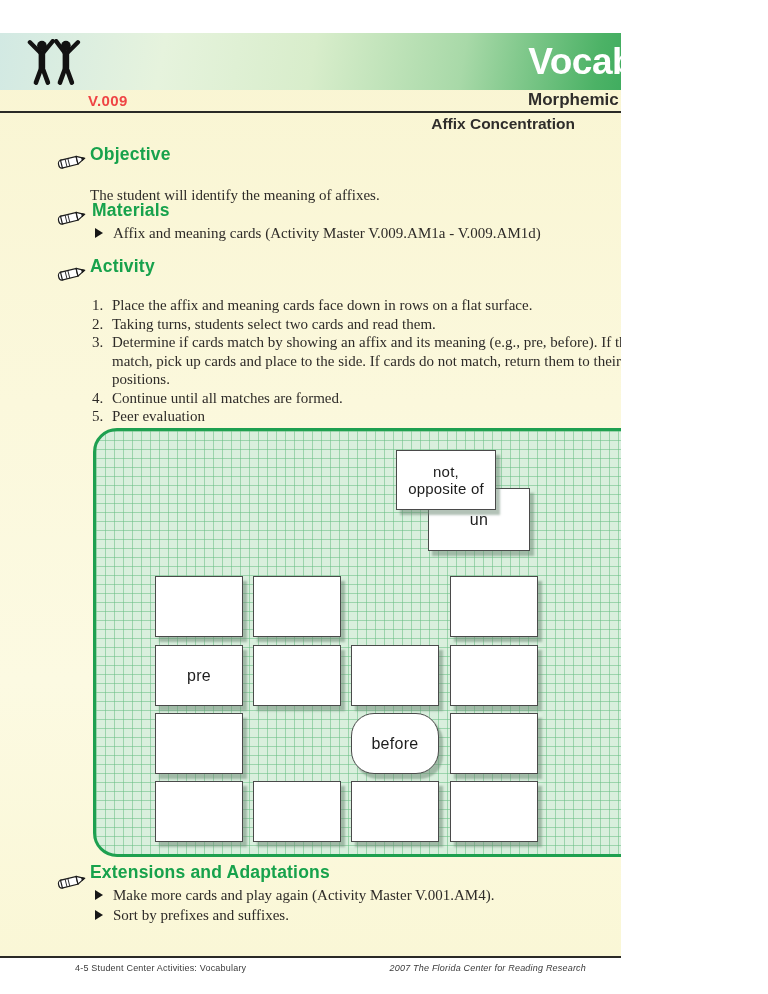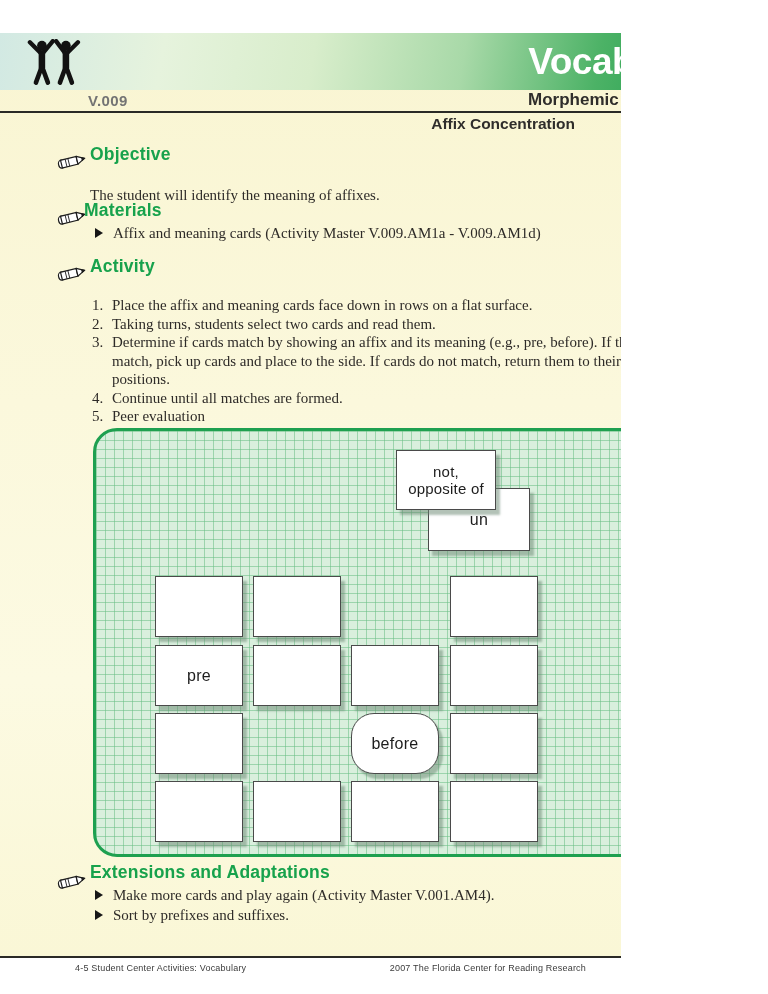"V.009" .code { color: #737373 -> #ef4444 }
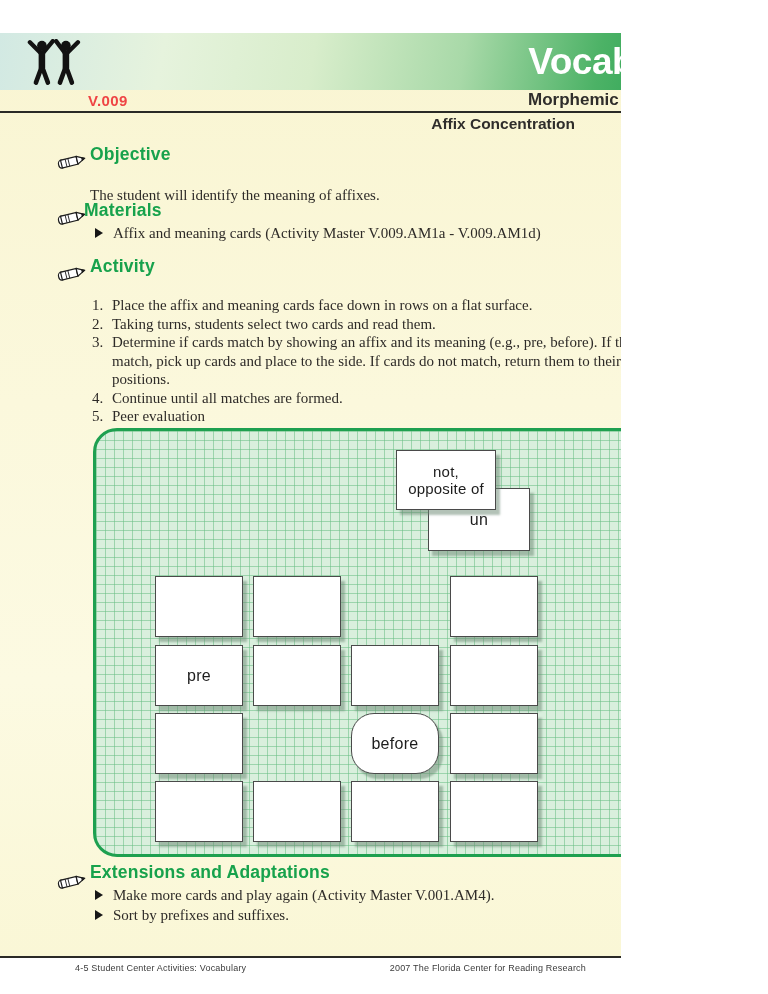"Materials" div.section-heading { left: 84px -> 92px }
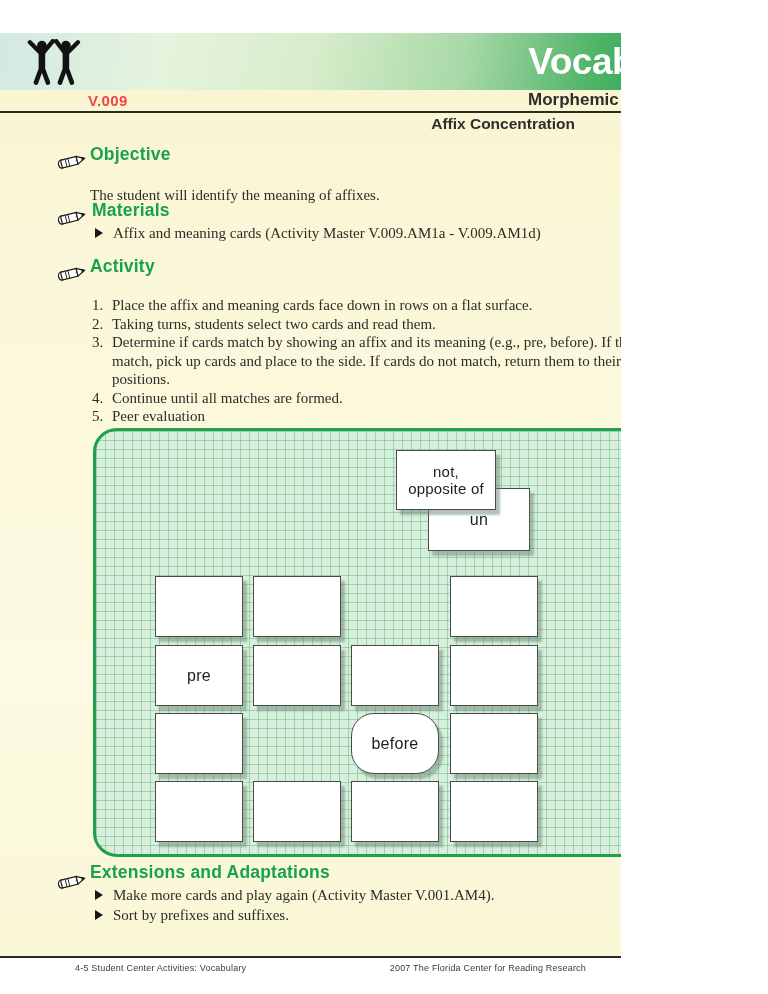"2007 The Florida Center for" .footer-right { font-style: none -> italic }
